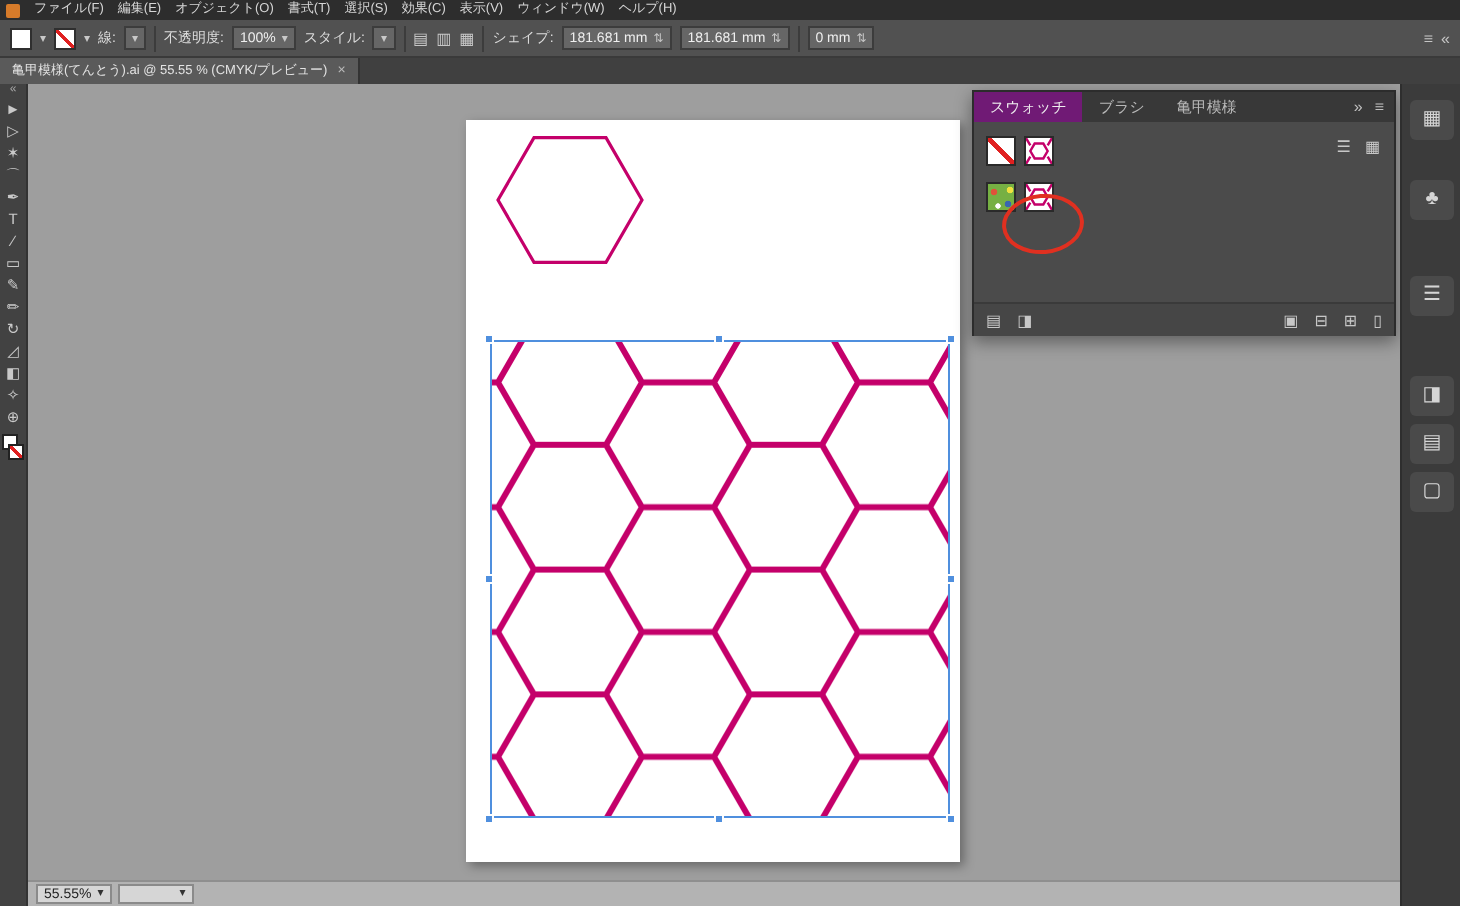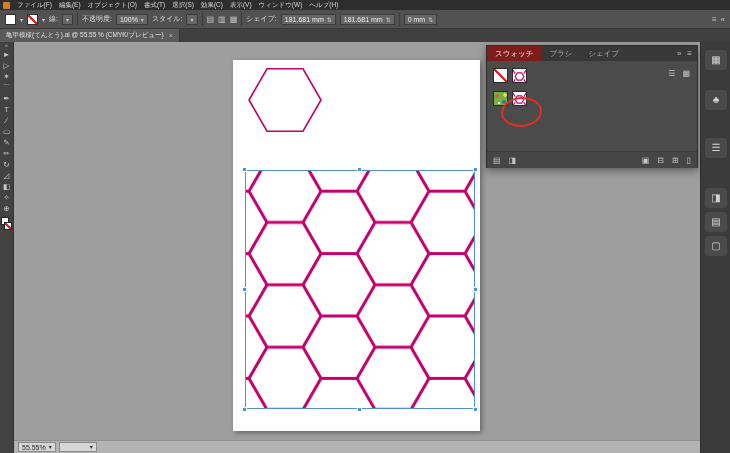"スウォッチ" .ptab.active { background: #7f1d1d -> #701a75 }
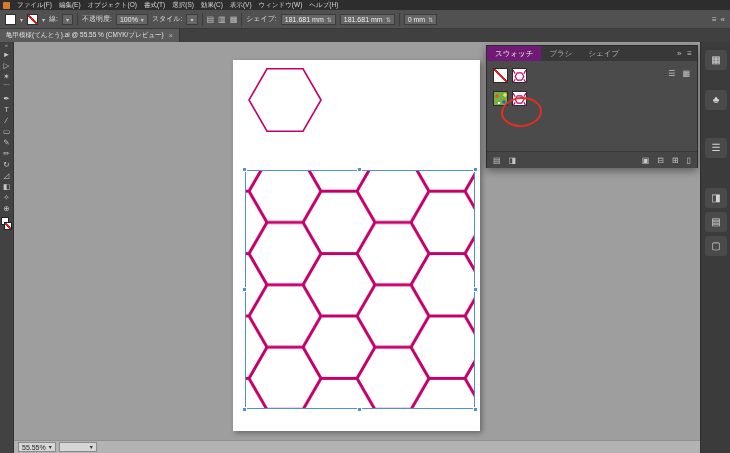"シェイプ" span.ptab { text: シェイプ -> 亀甲模様 }
